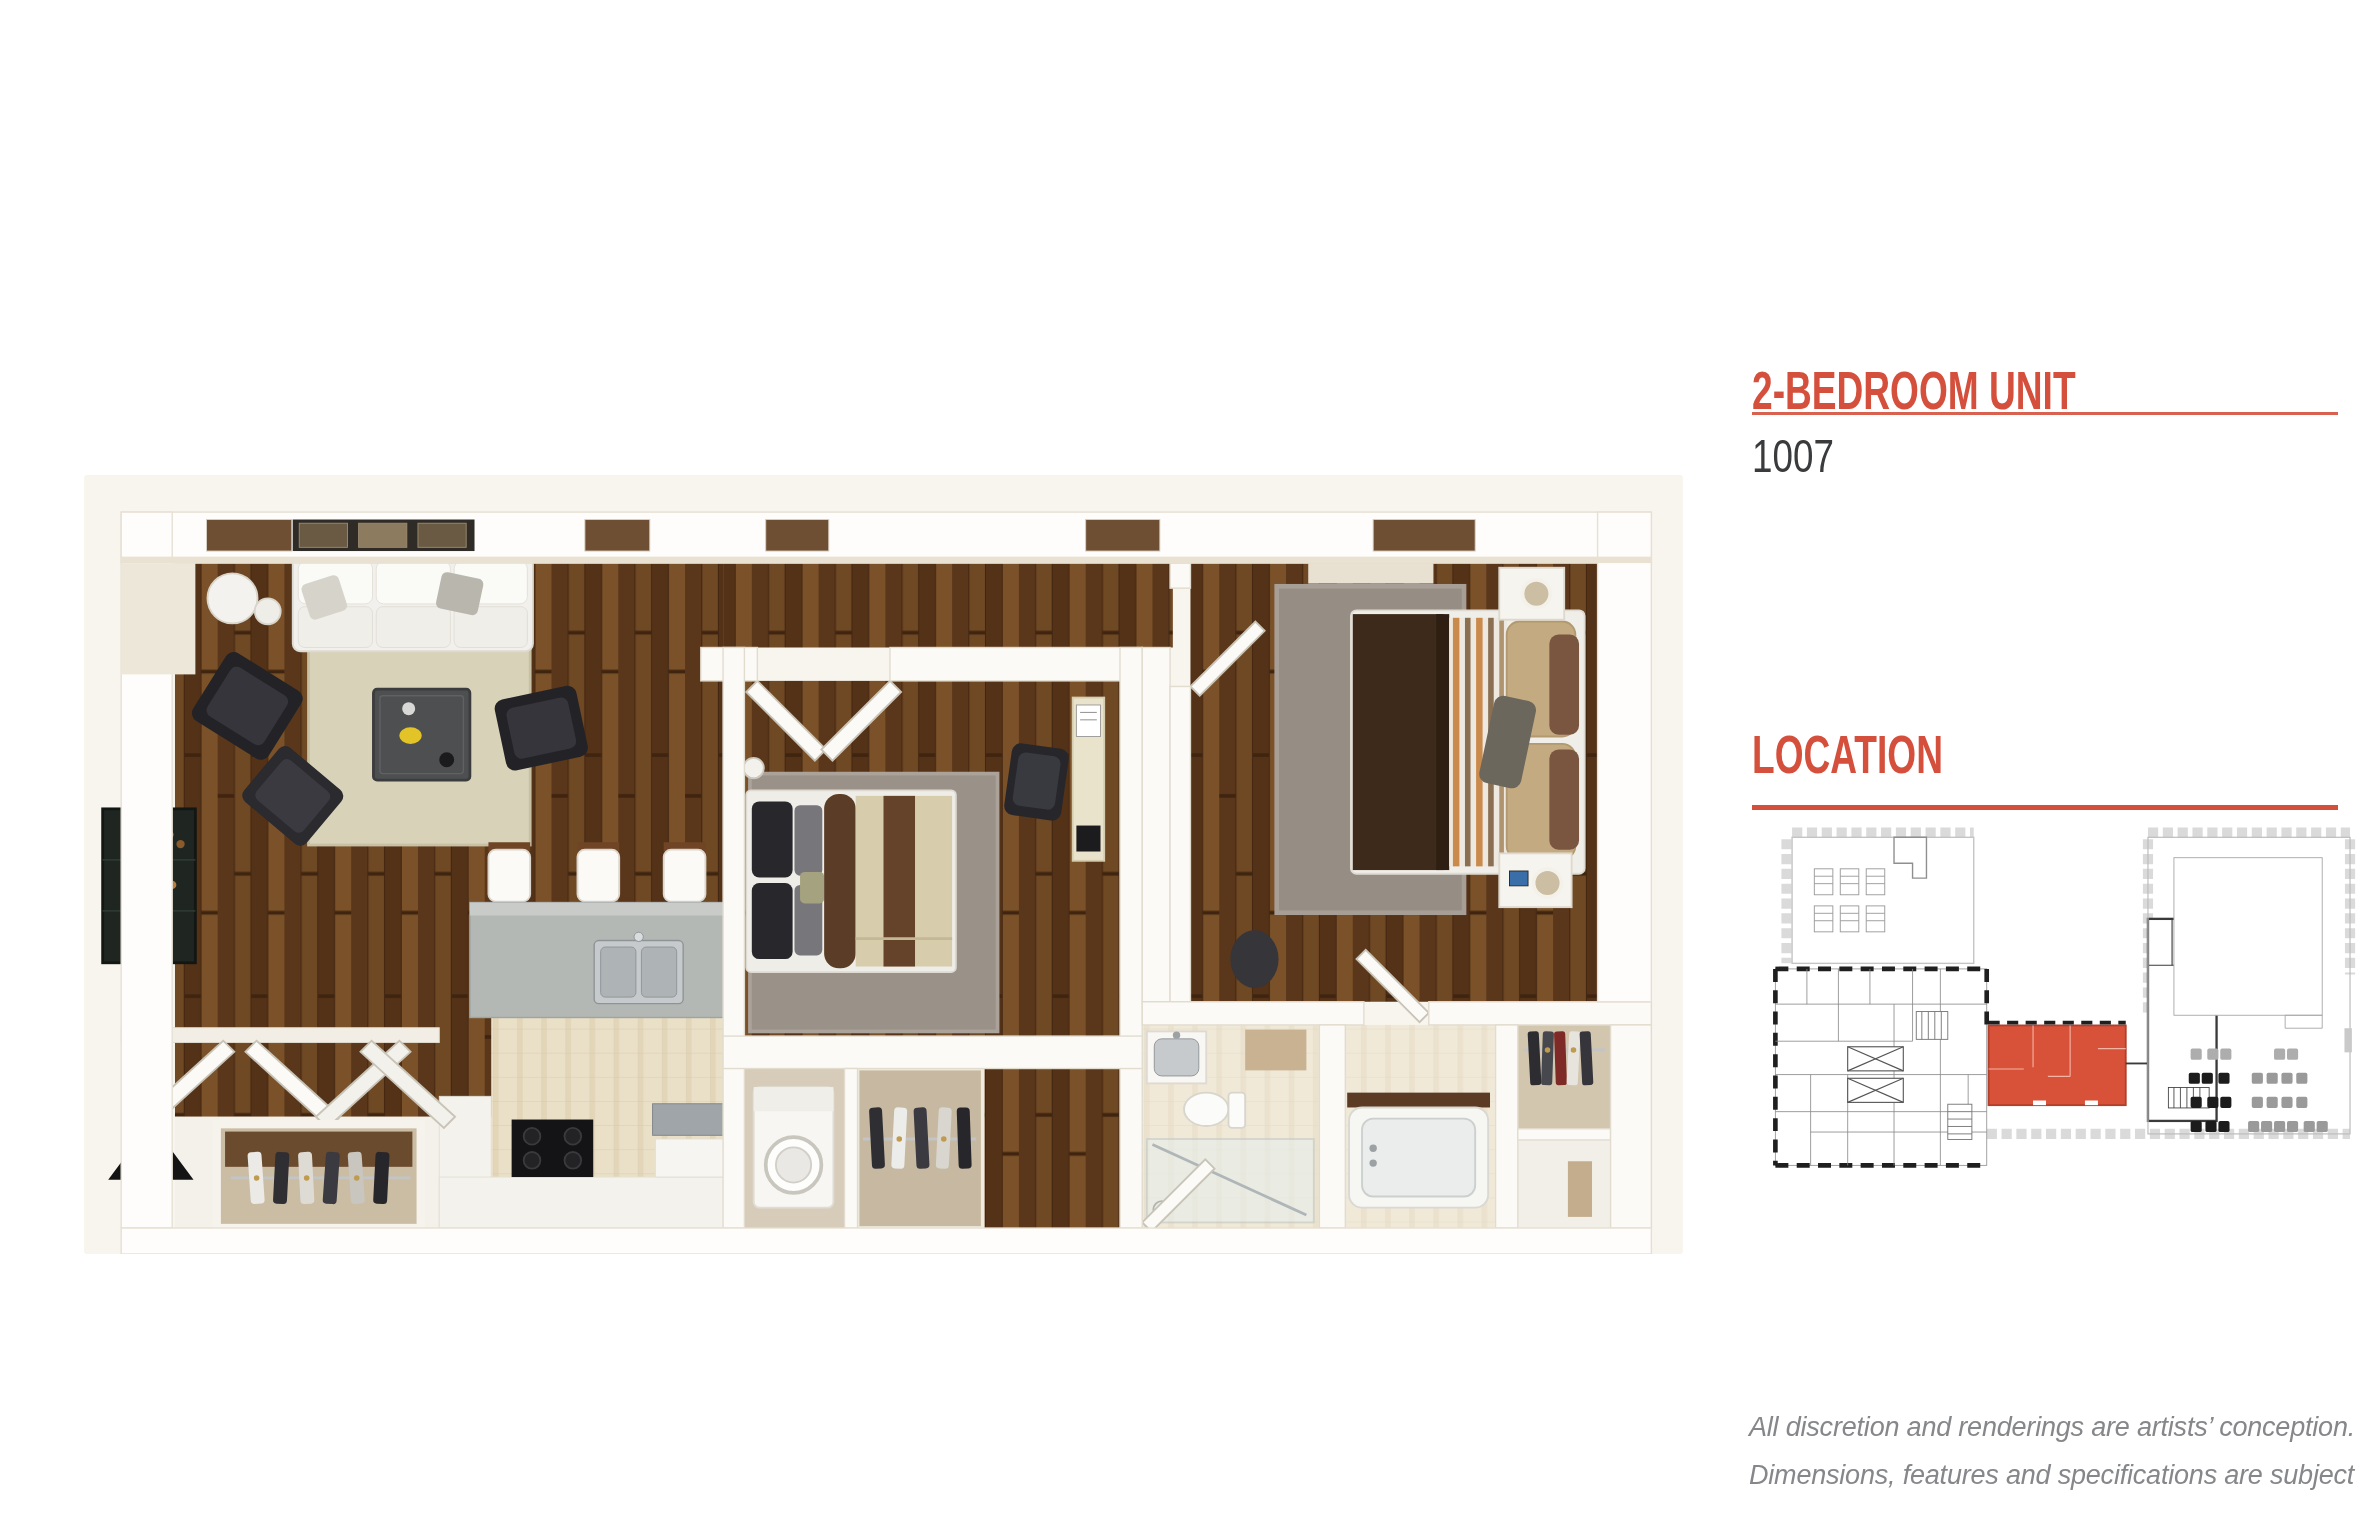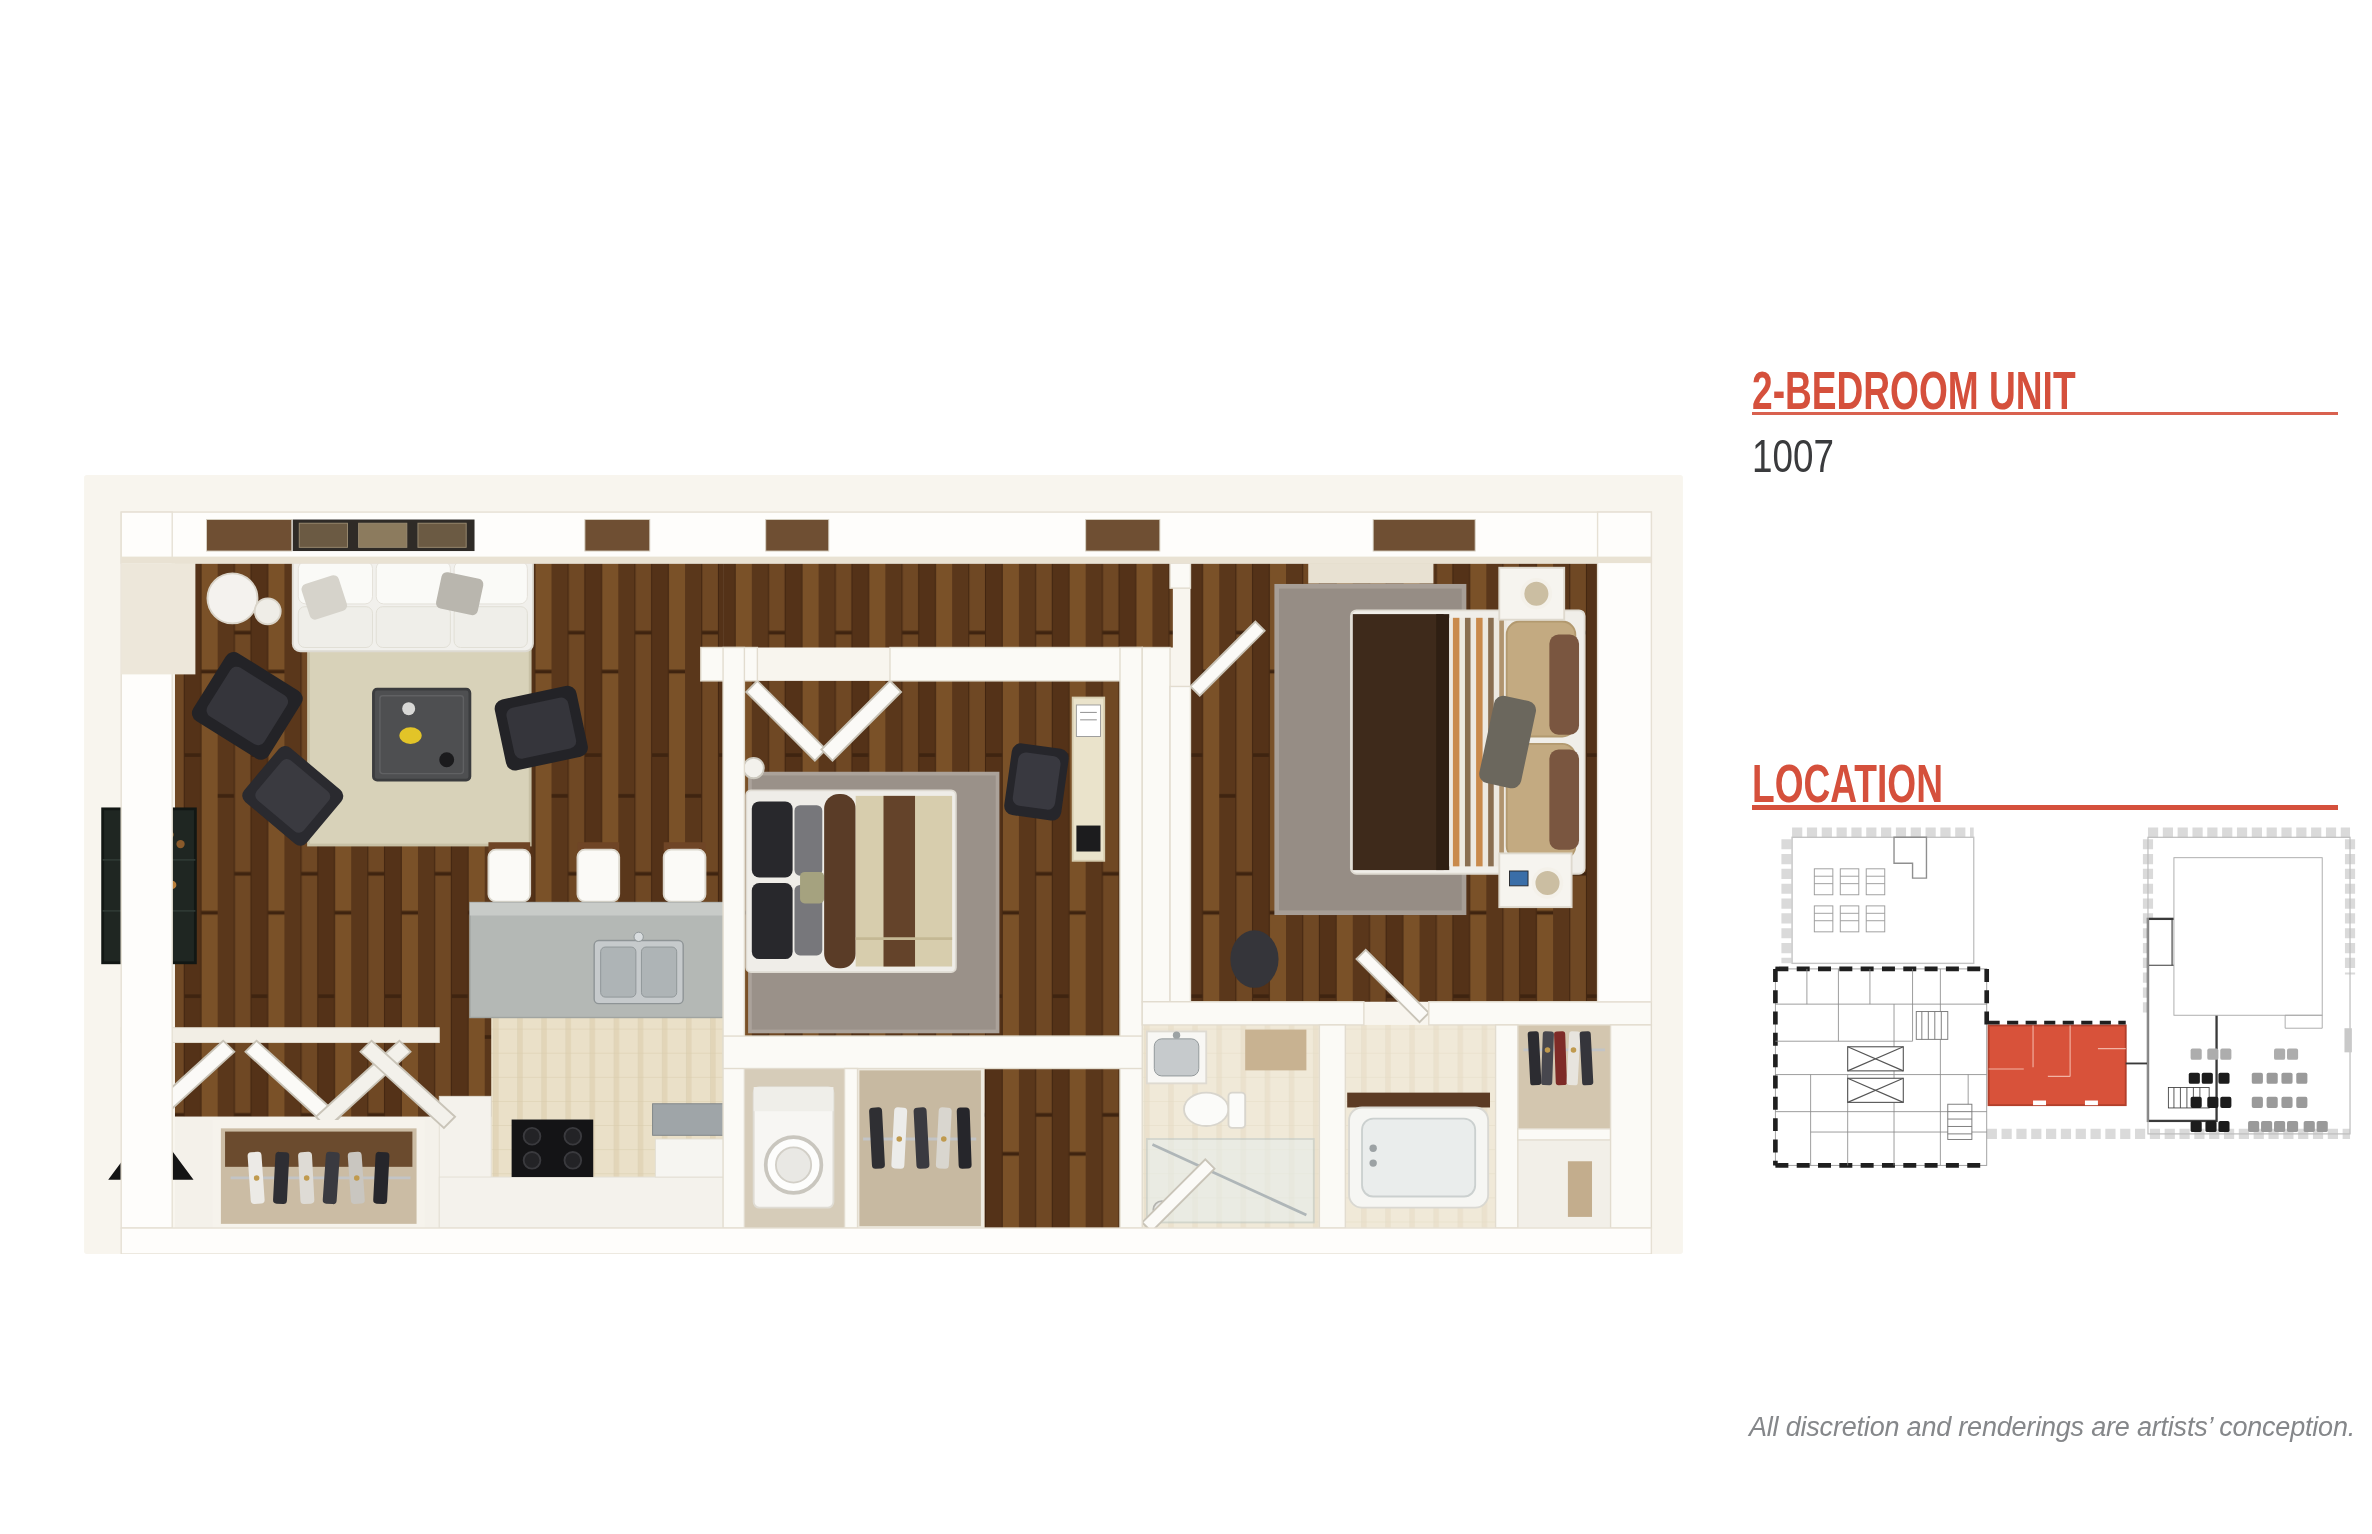"LOCATION" #location-heading { top: 725px -> 696px }
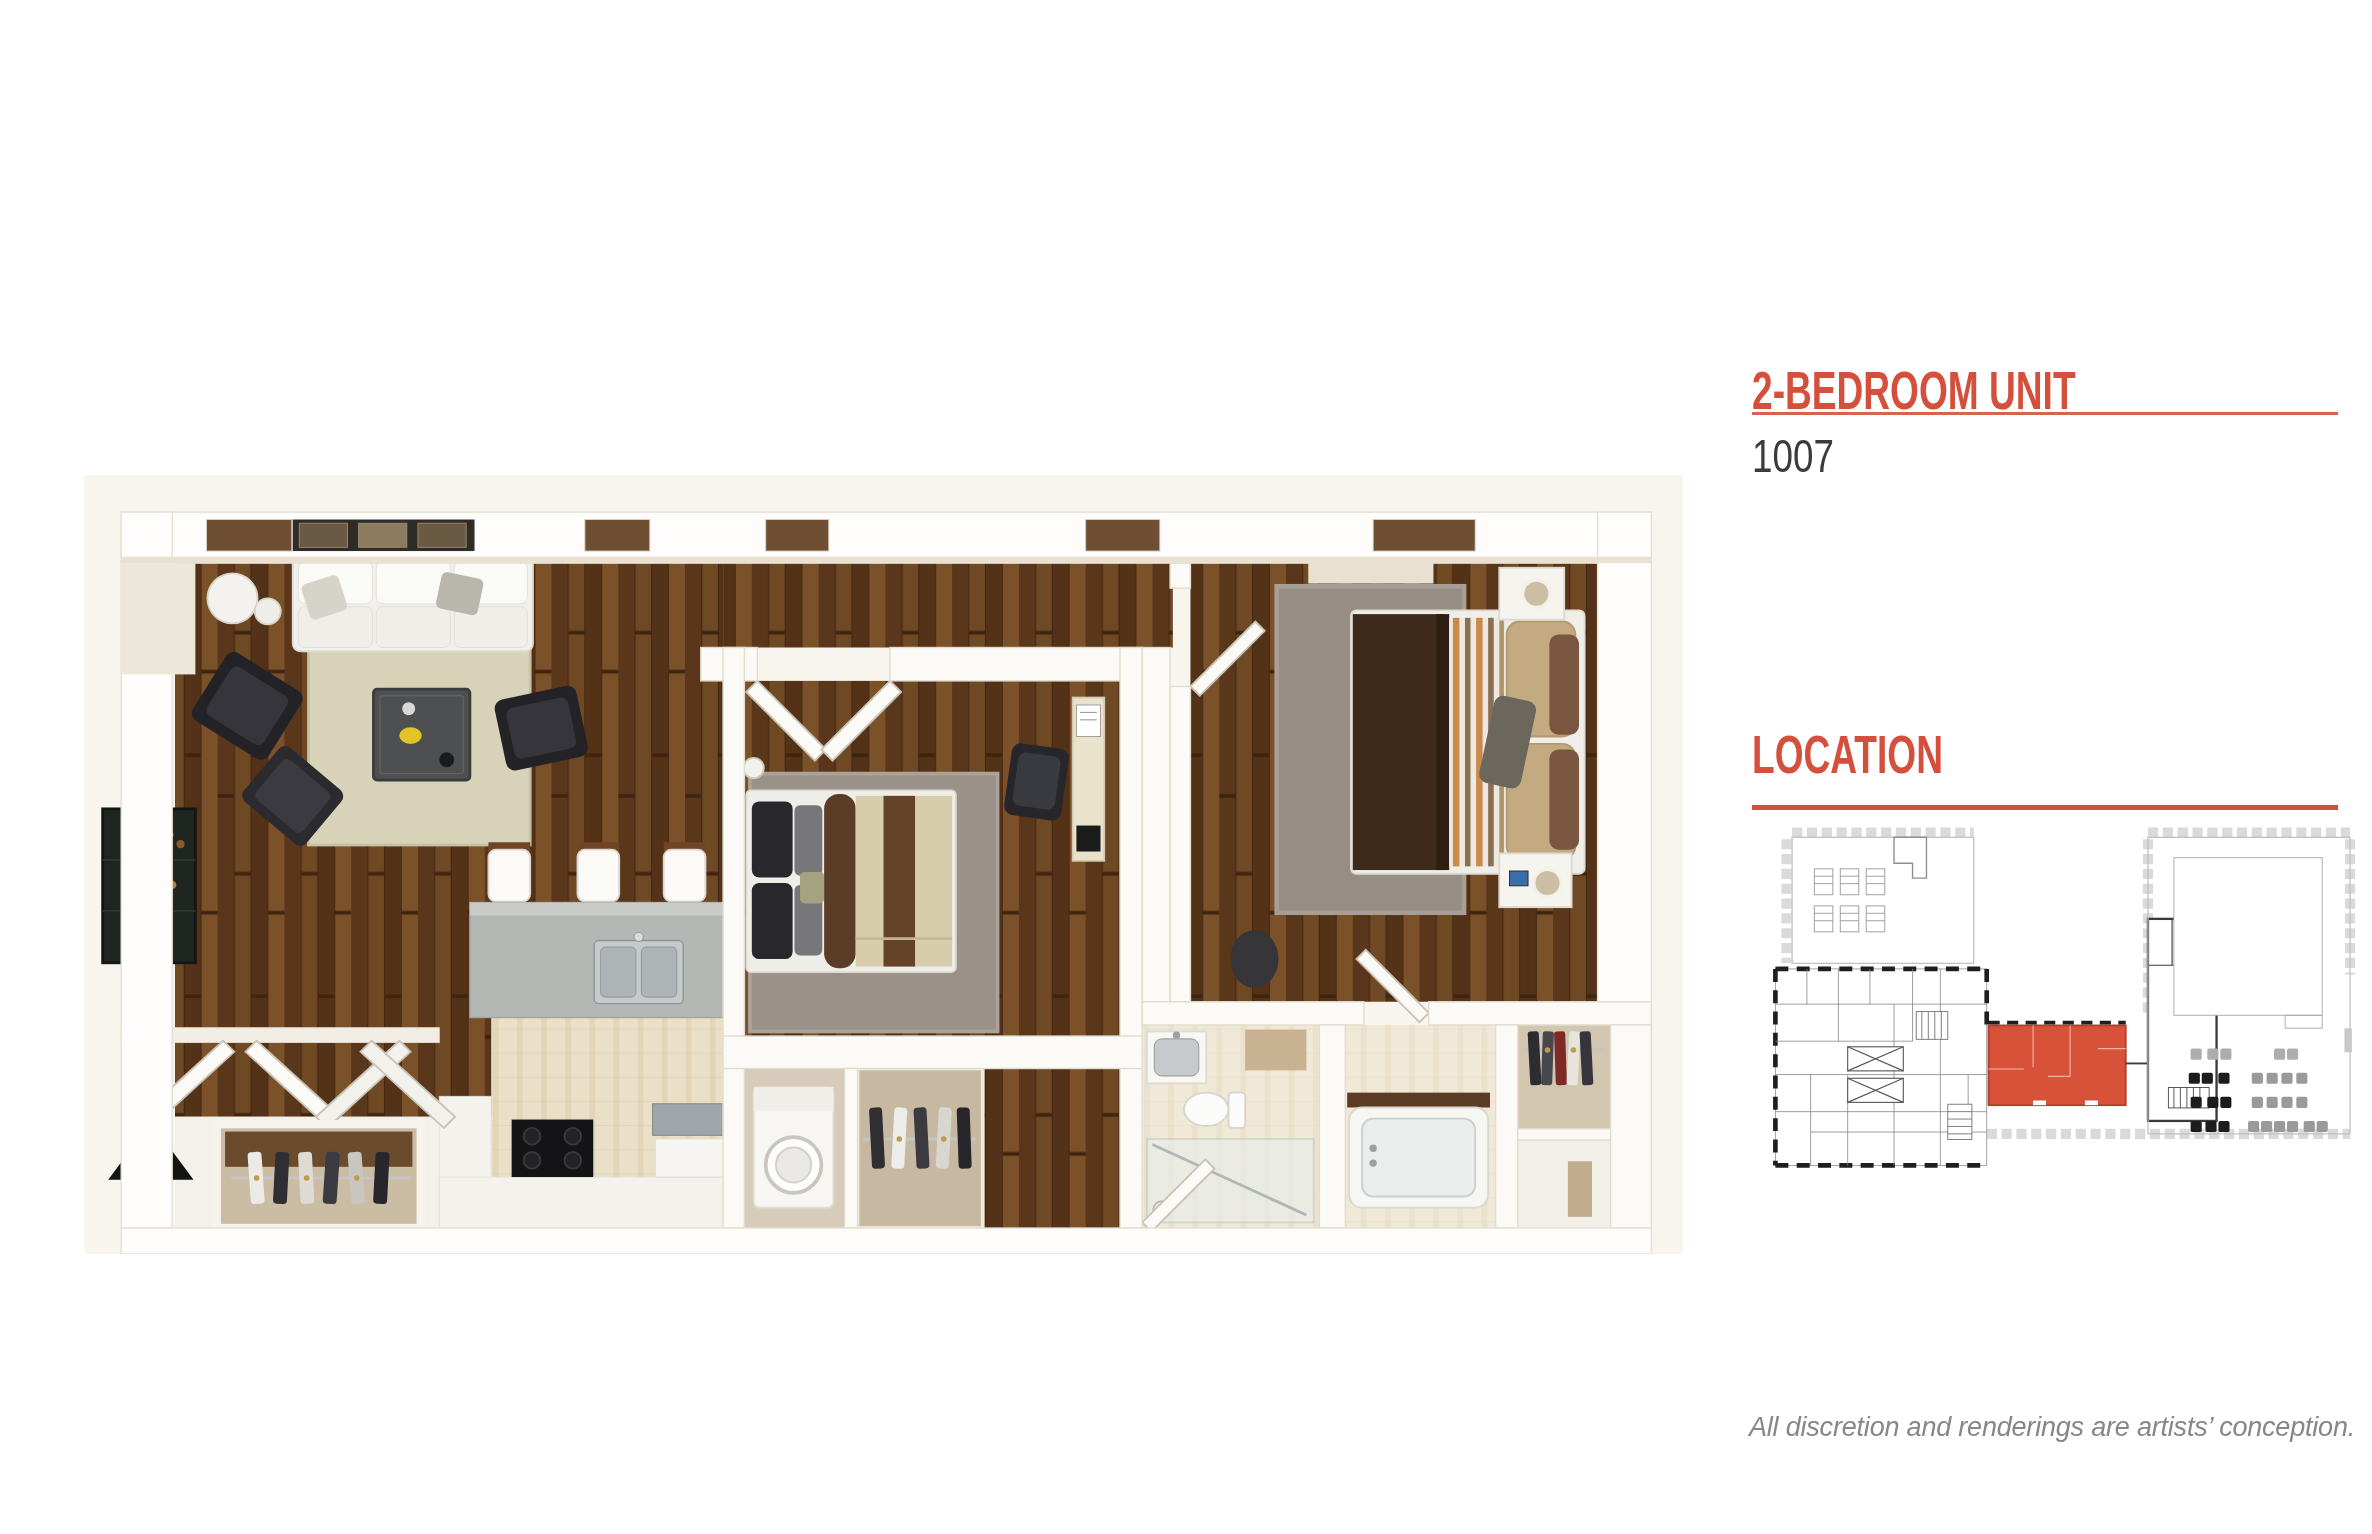"Dimensions, features and specifications" div { html: none -> <div>Dimensions, features and specifications are subject</div> }
